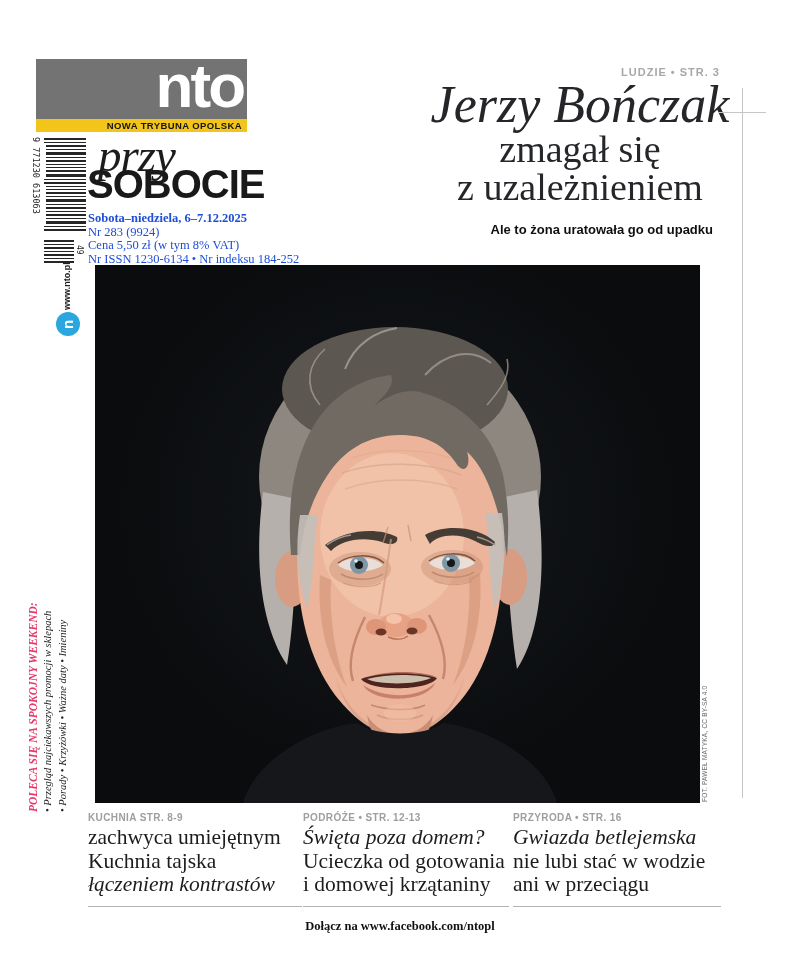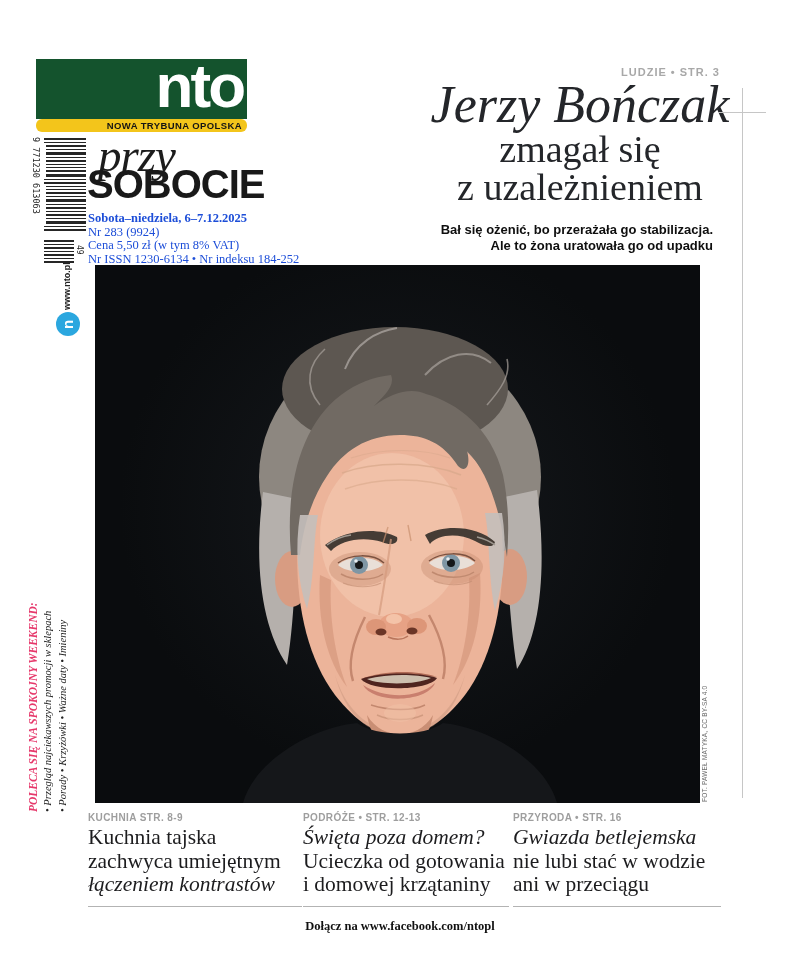"nto" .logo-blue { background: #14532d -> #737373 }
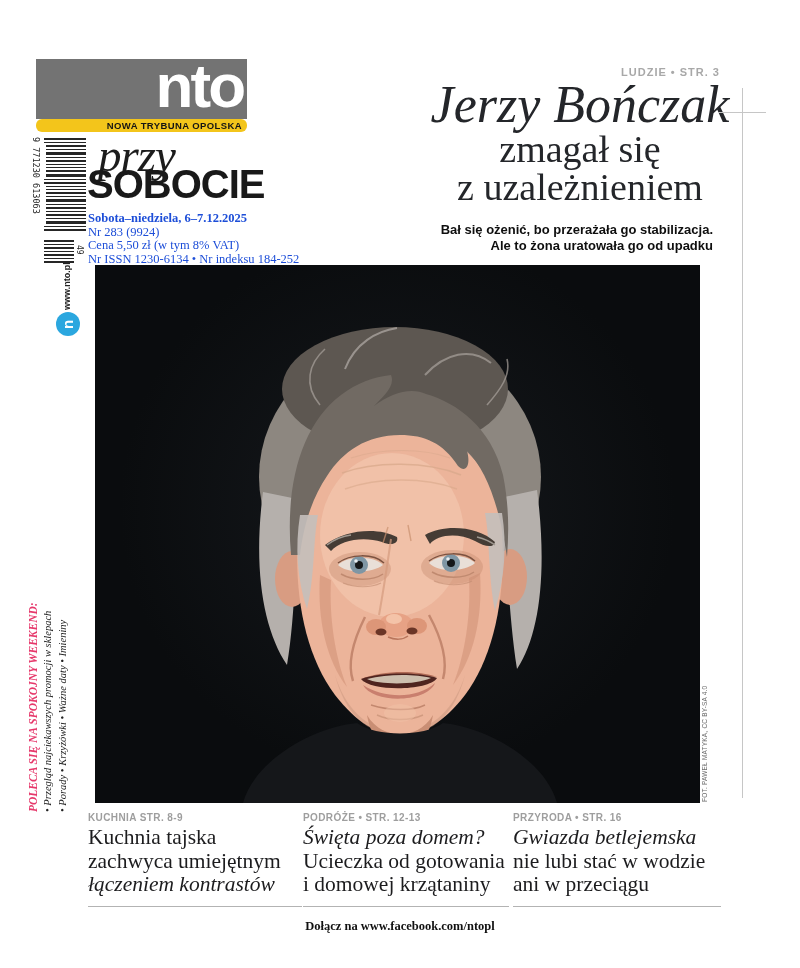"NOWA TRYBUNA OPOLSKA" .logo-yellow { border-radius: 6px -> none }
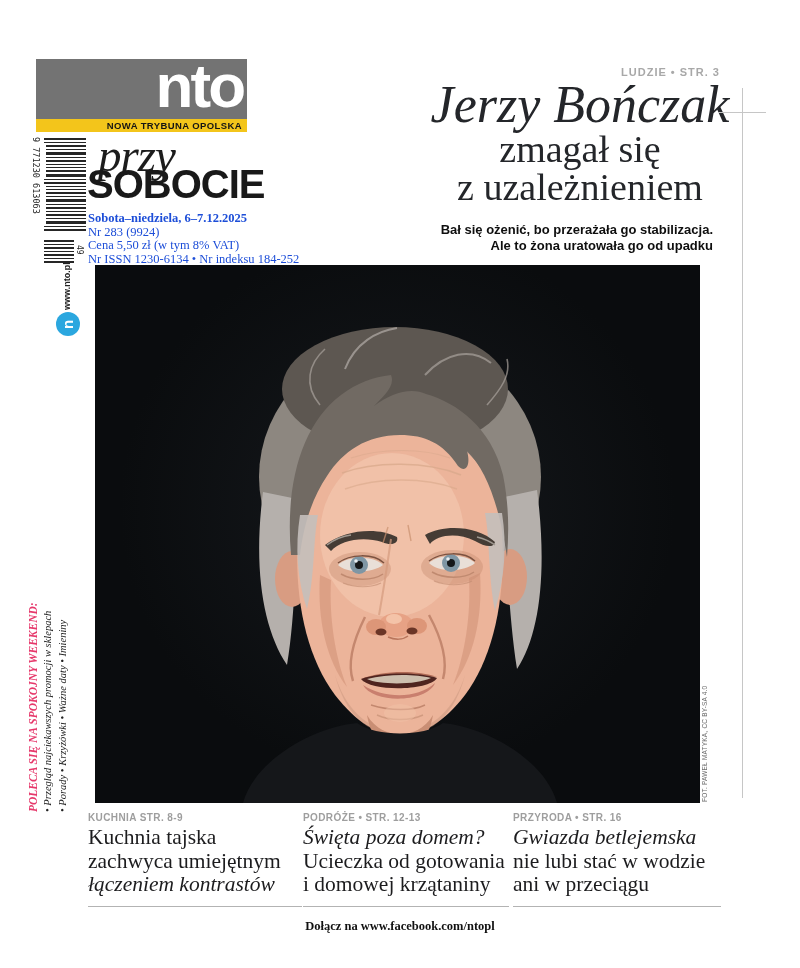"Bał się ożenić, bo przerażała" div { html: <div>Bał się ożenić, bo przerażała go stabilizacja.</div> -> none }
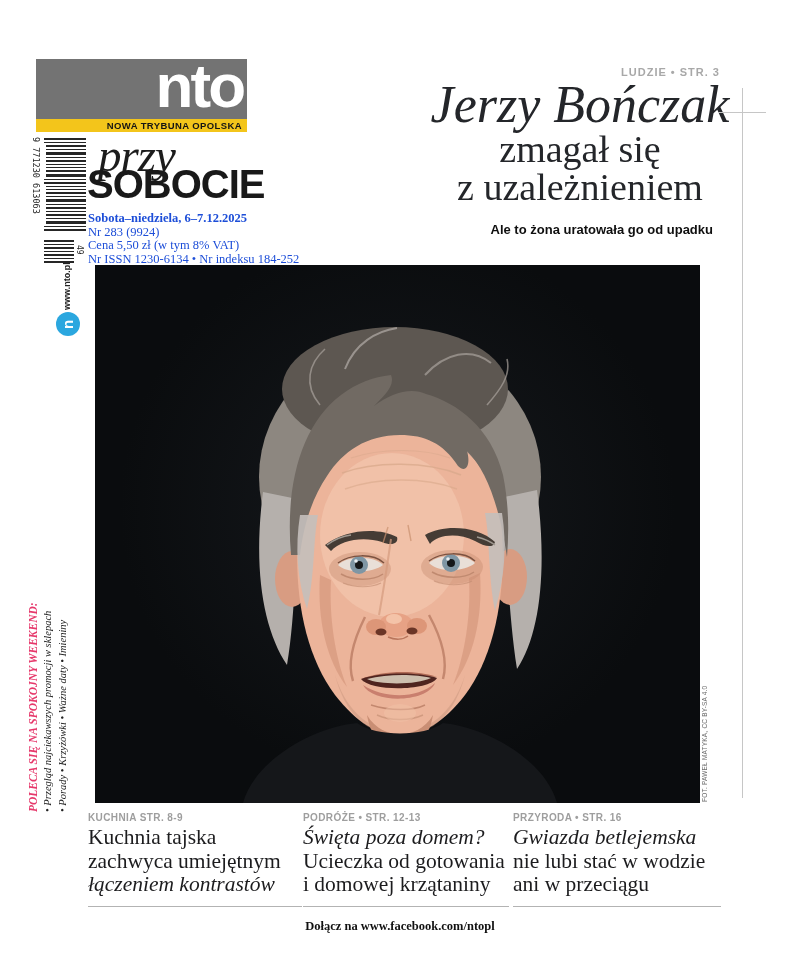"Kuchnia tajska" div.teaser-line { order: before "zachwyca umiejętnym" -> after "zachwyca umiejętnym" }
